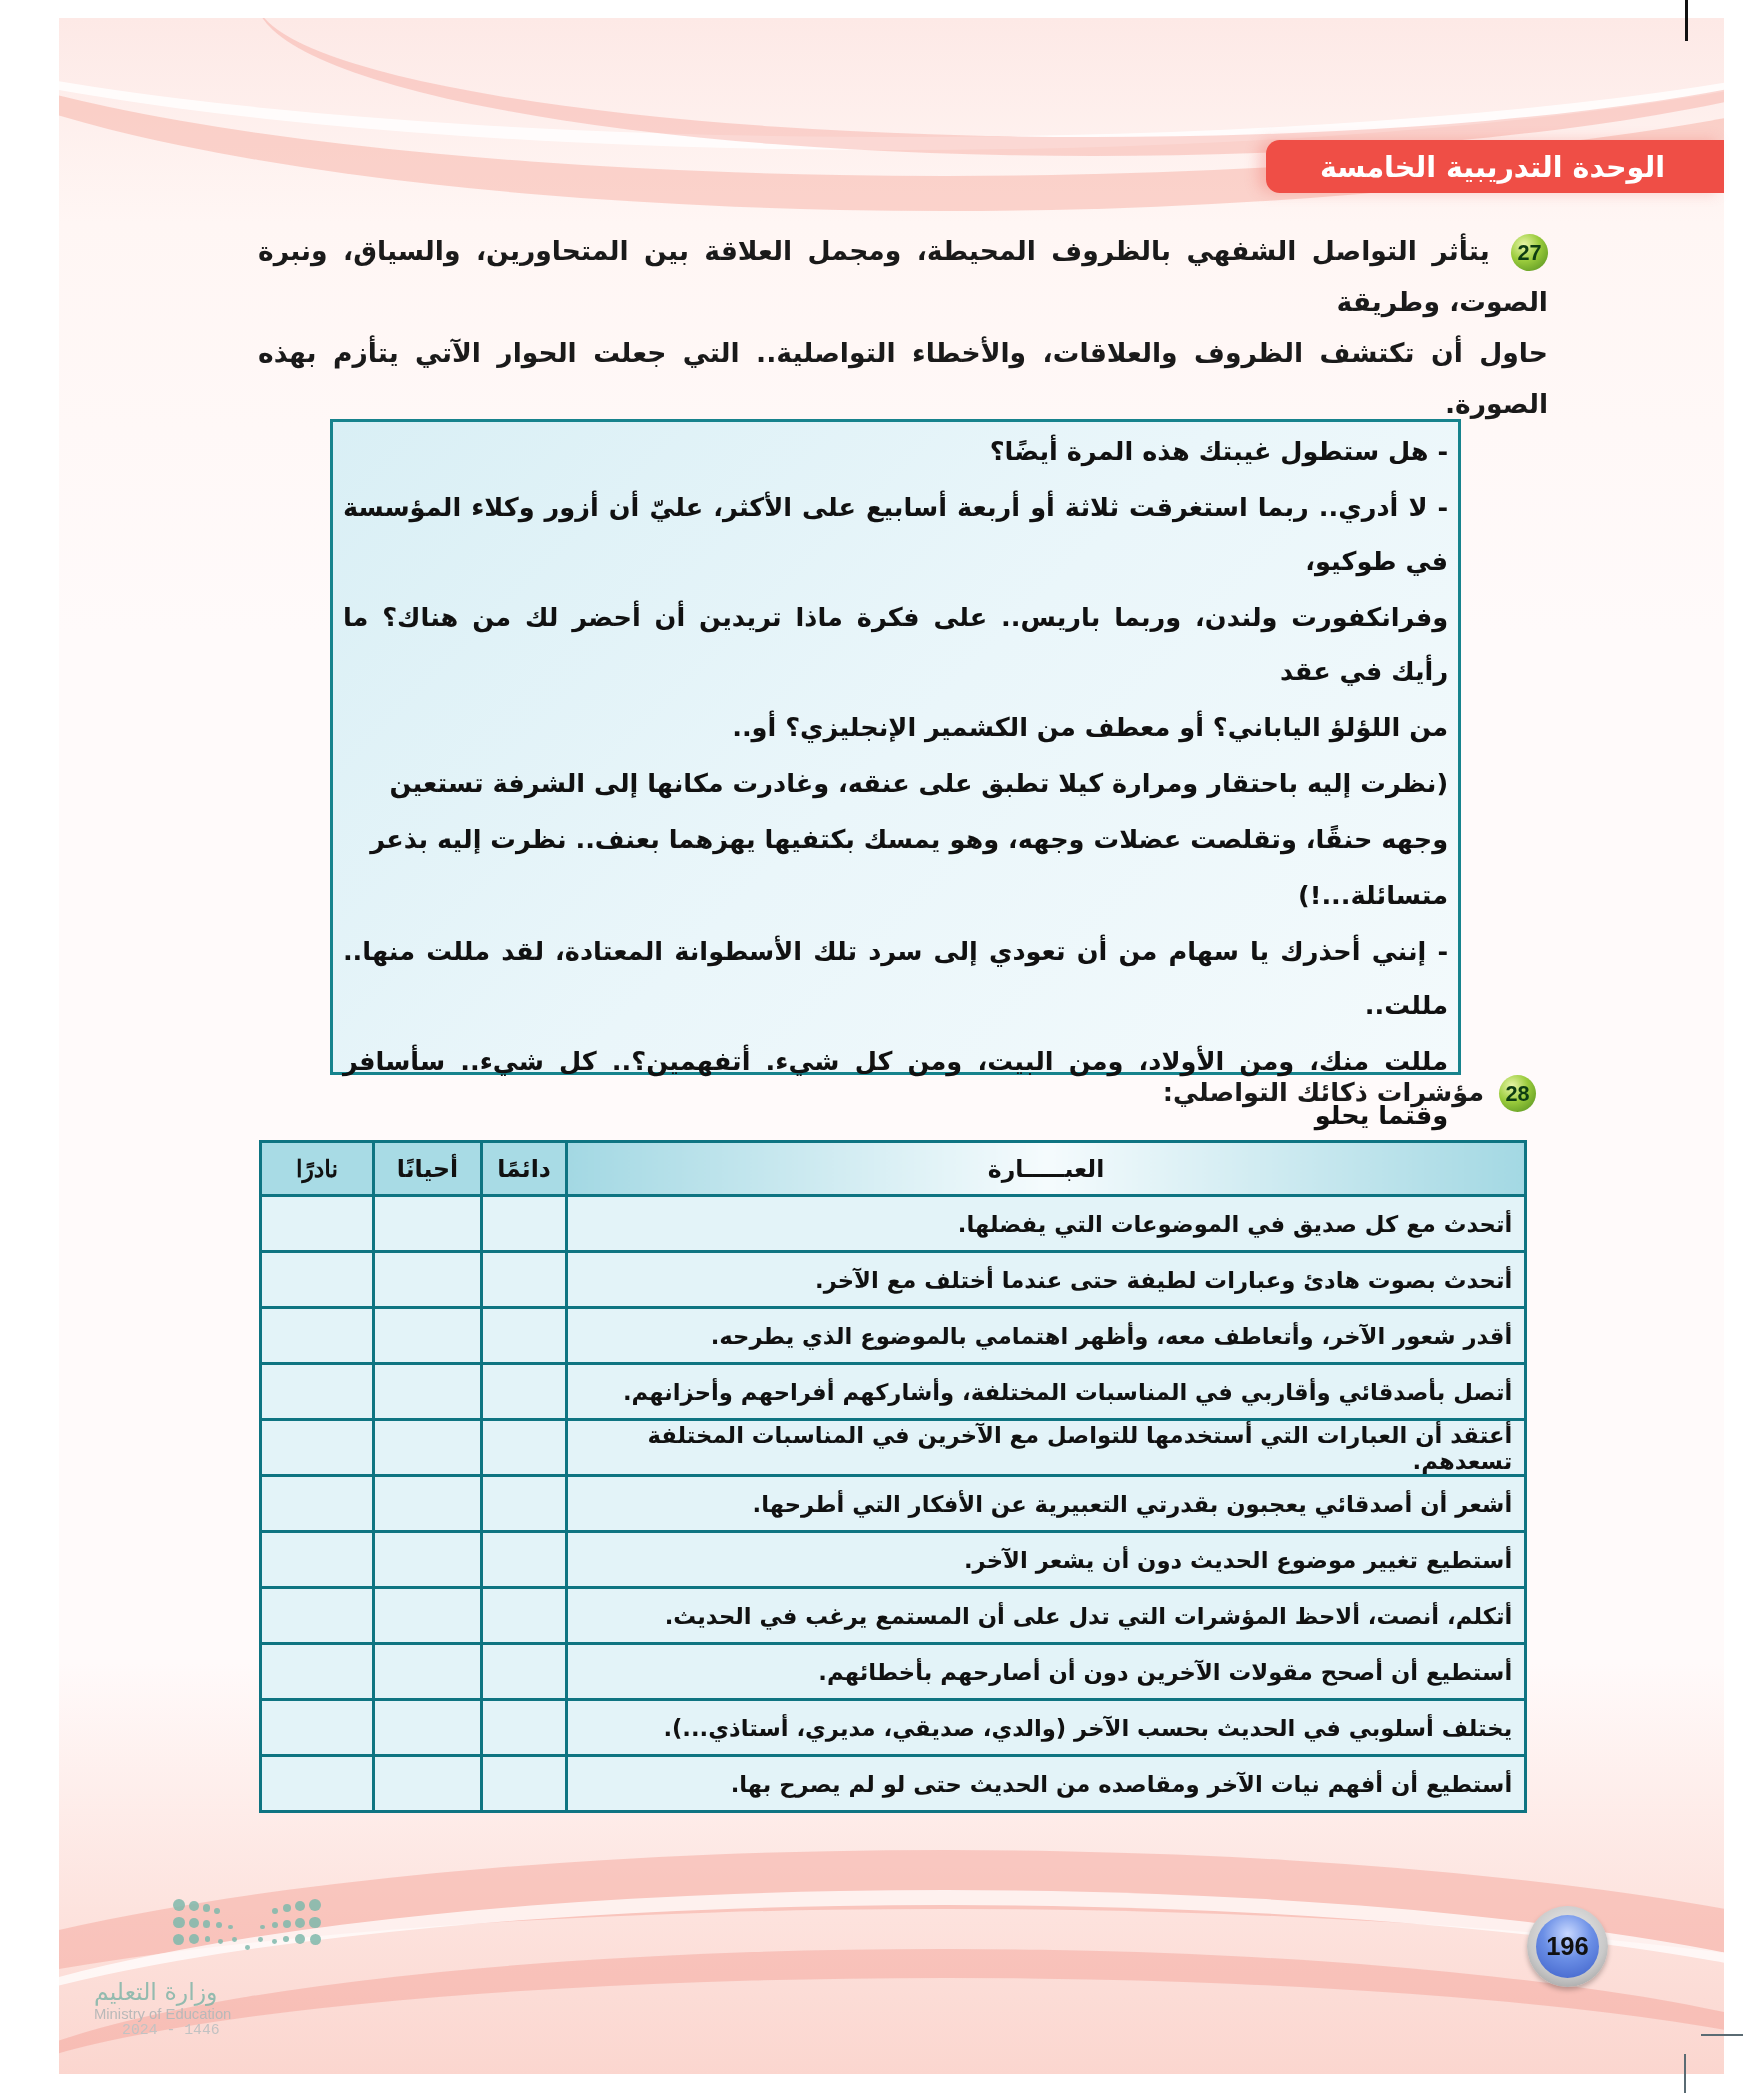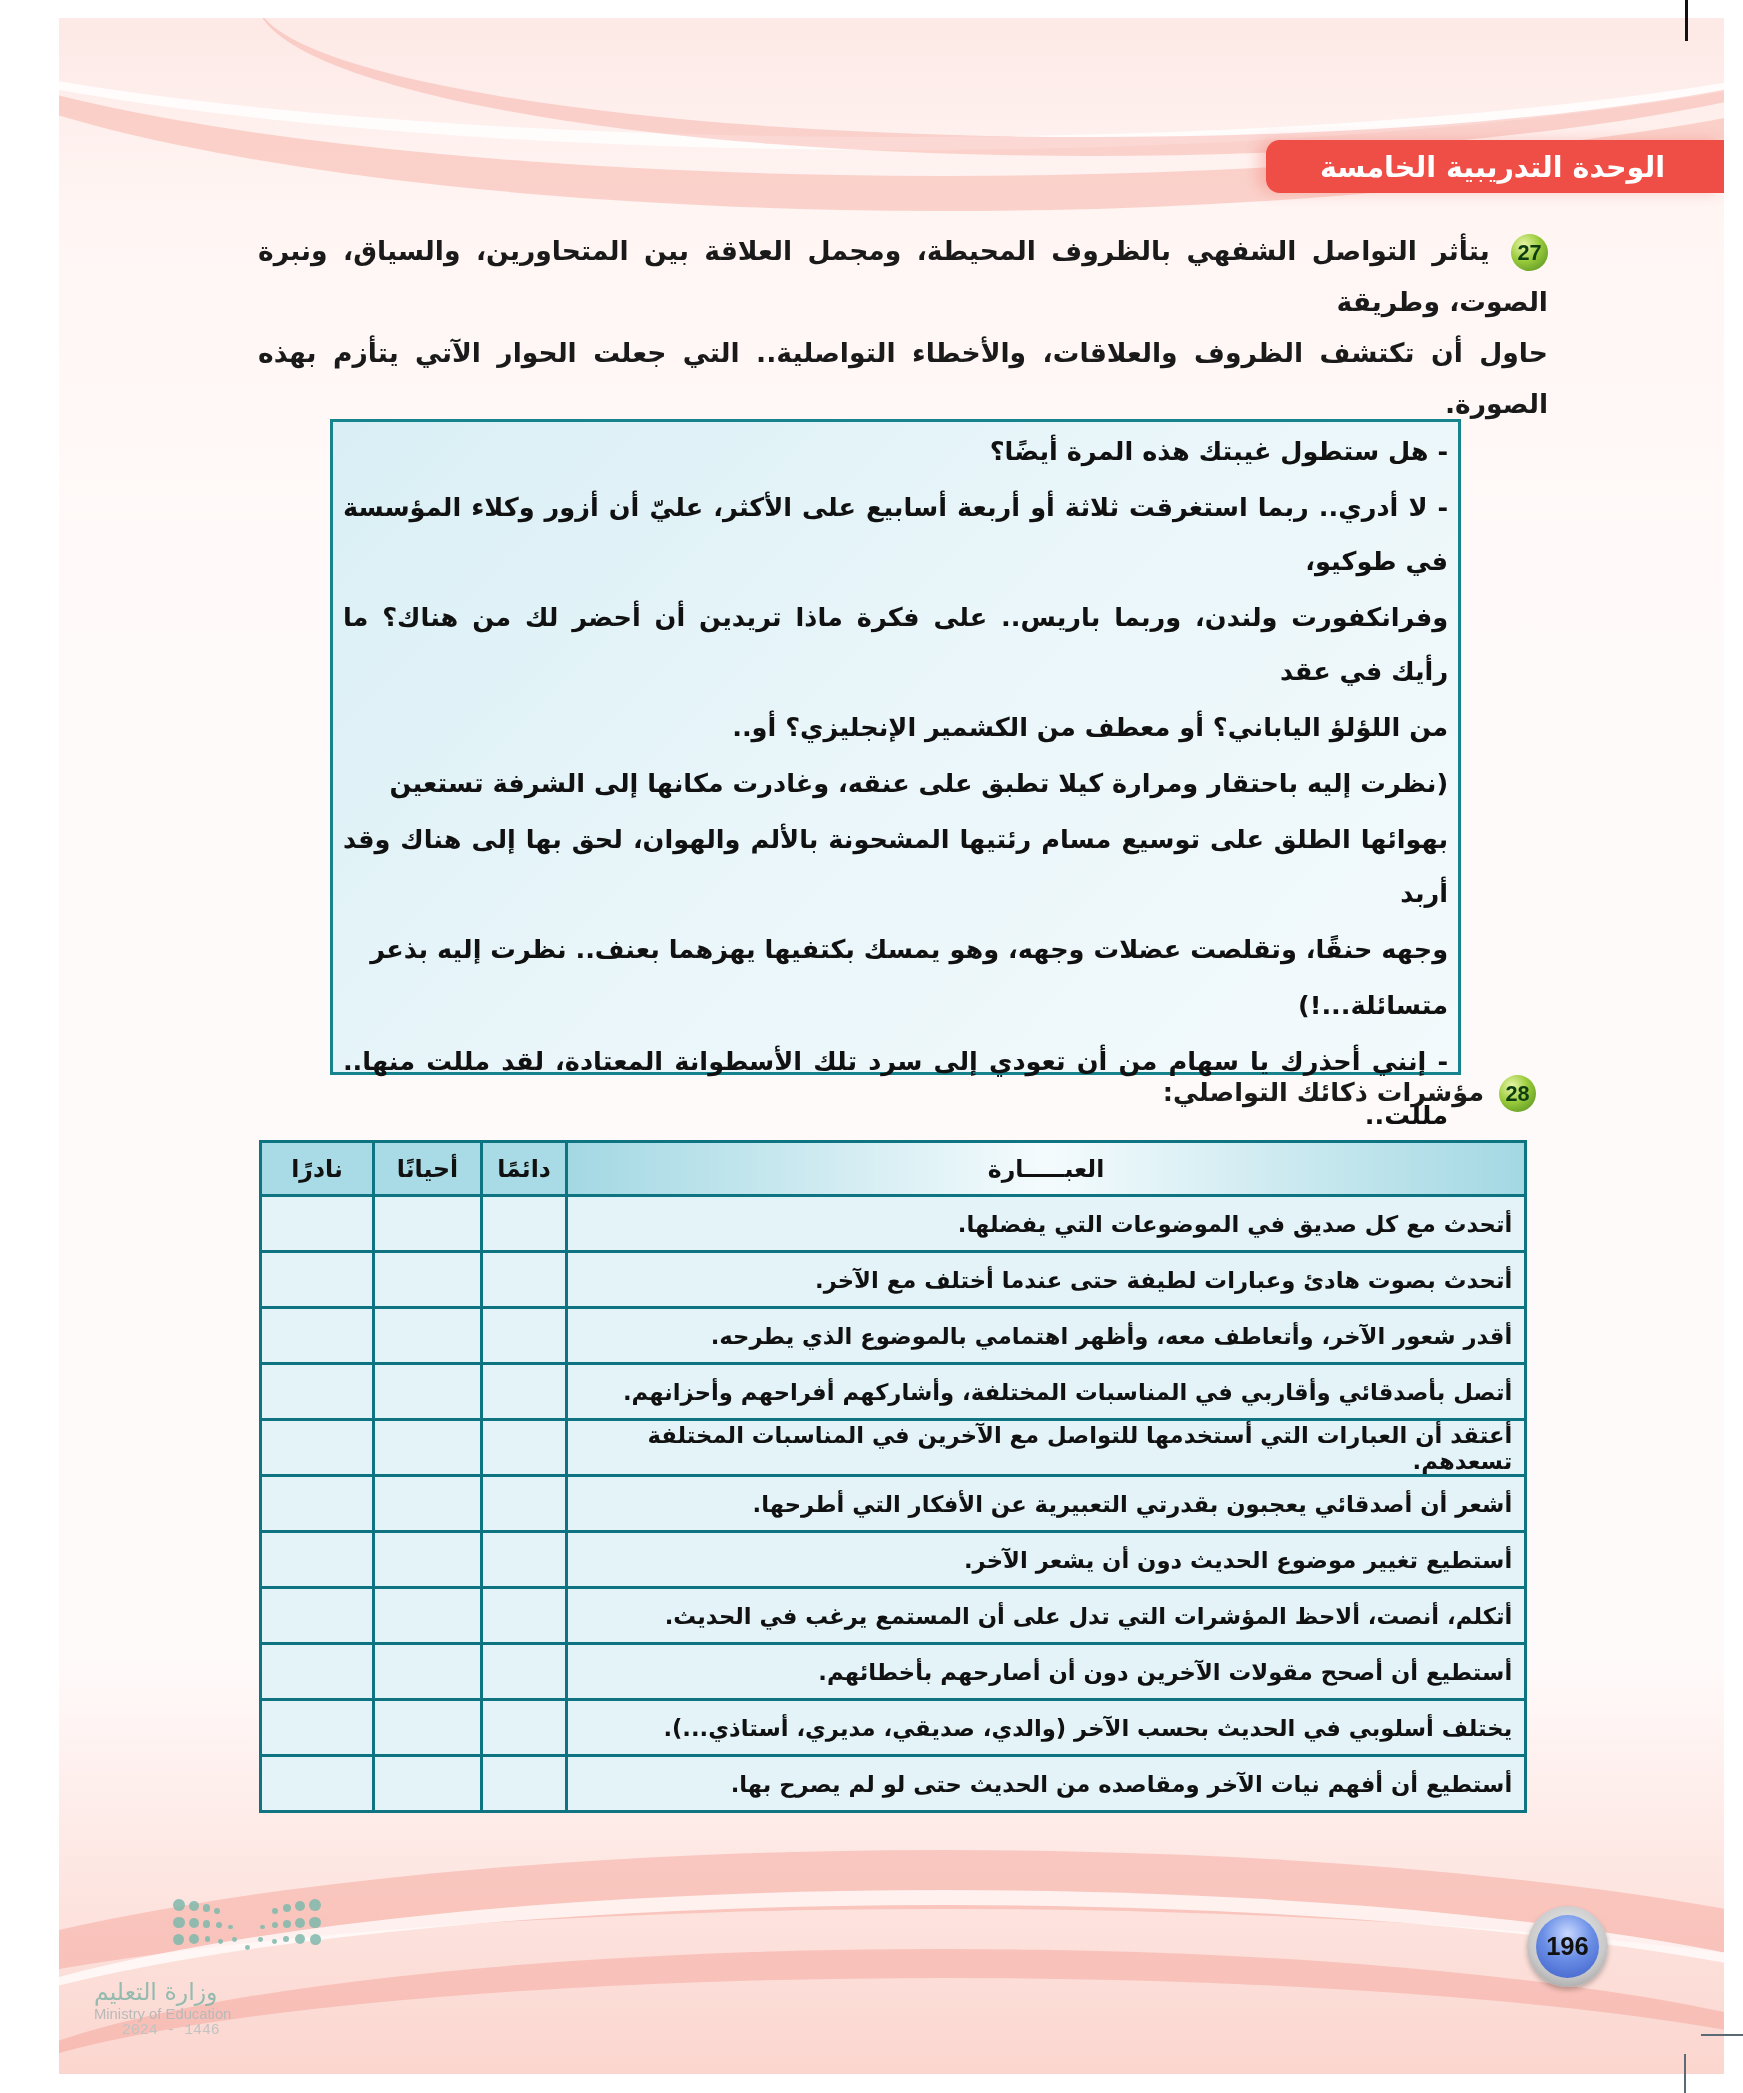"بهوائها الطلق على توسيع مسام" p { html: <p>بهوائها الطلق على توسيع مسام رئتيها المشحونة بالألم والهوان، لحق بها إلى هناك وقد أربد</p> -> none }
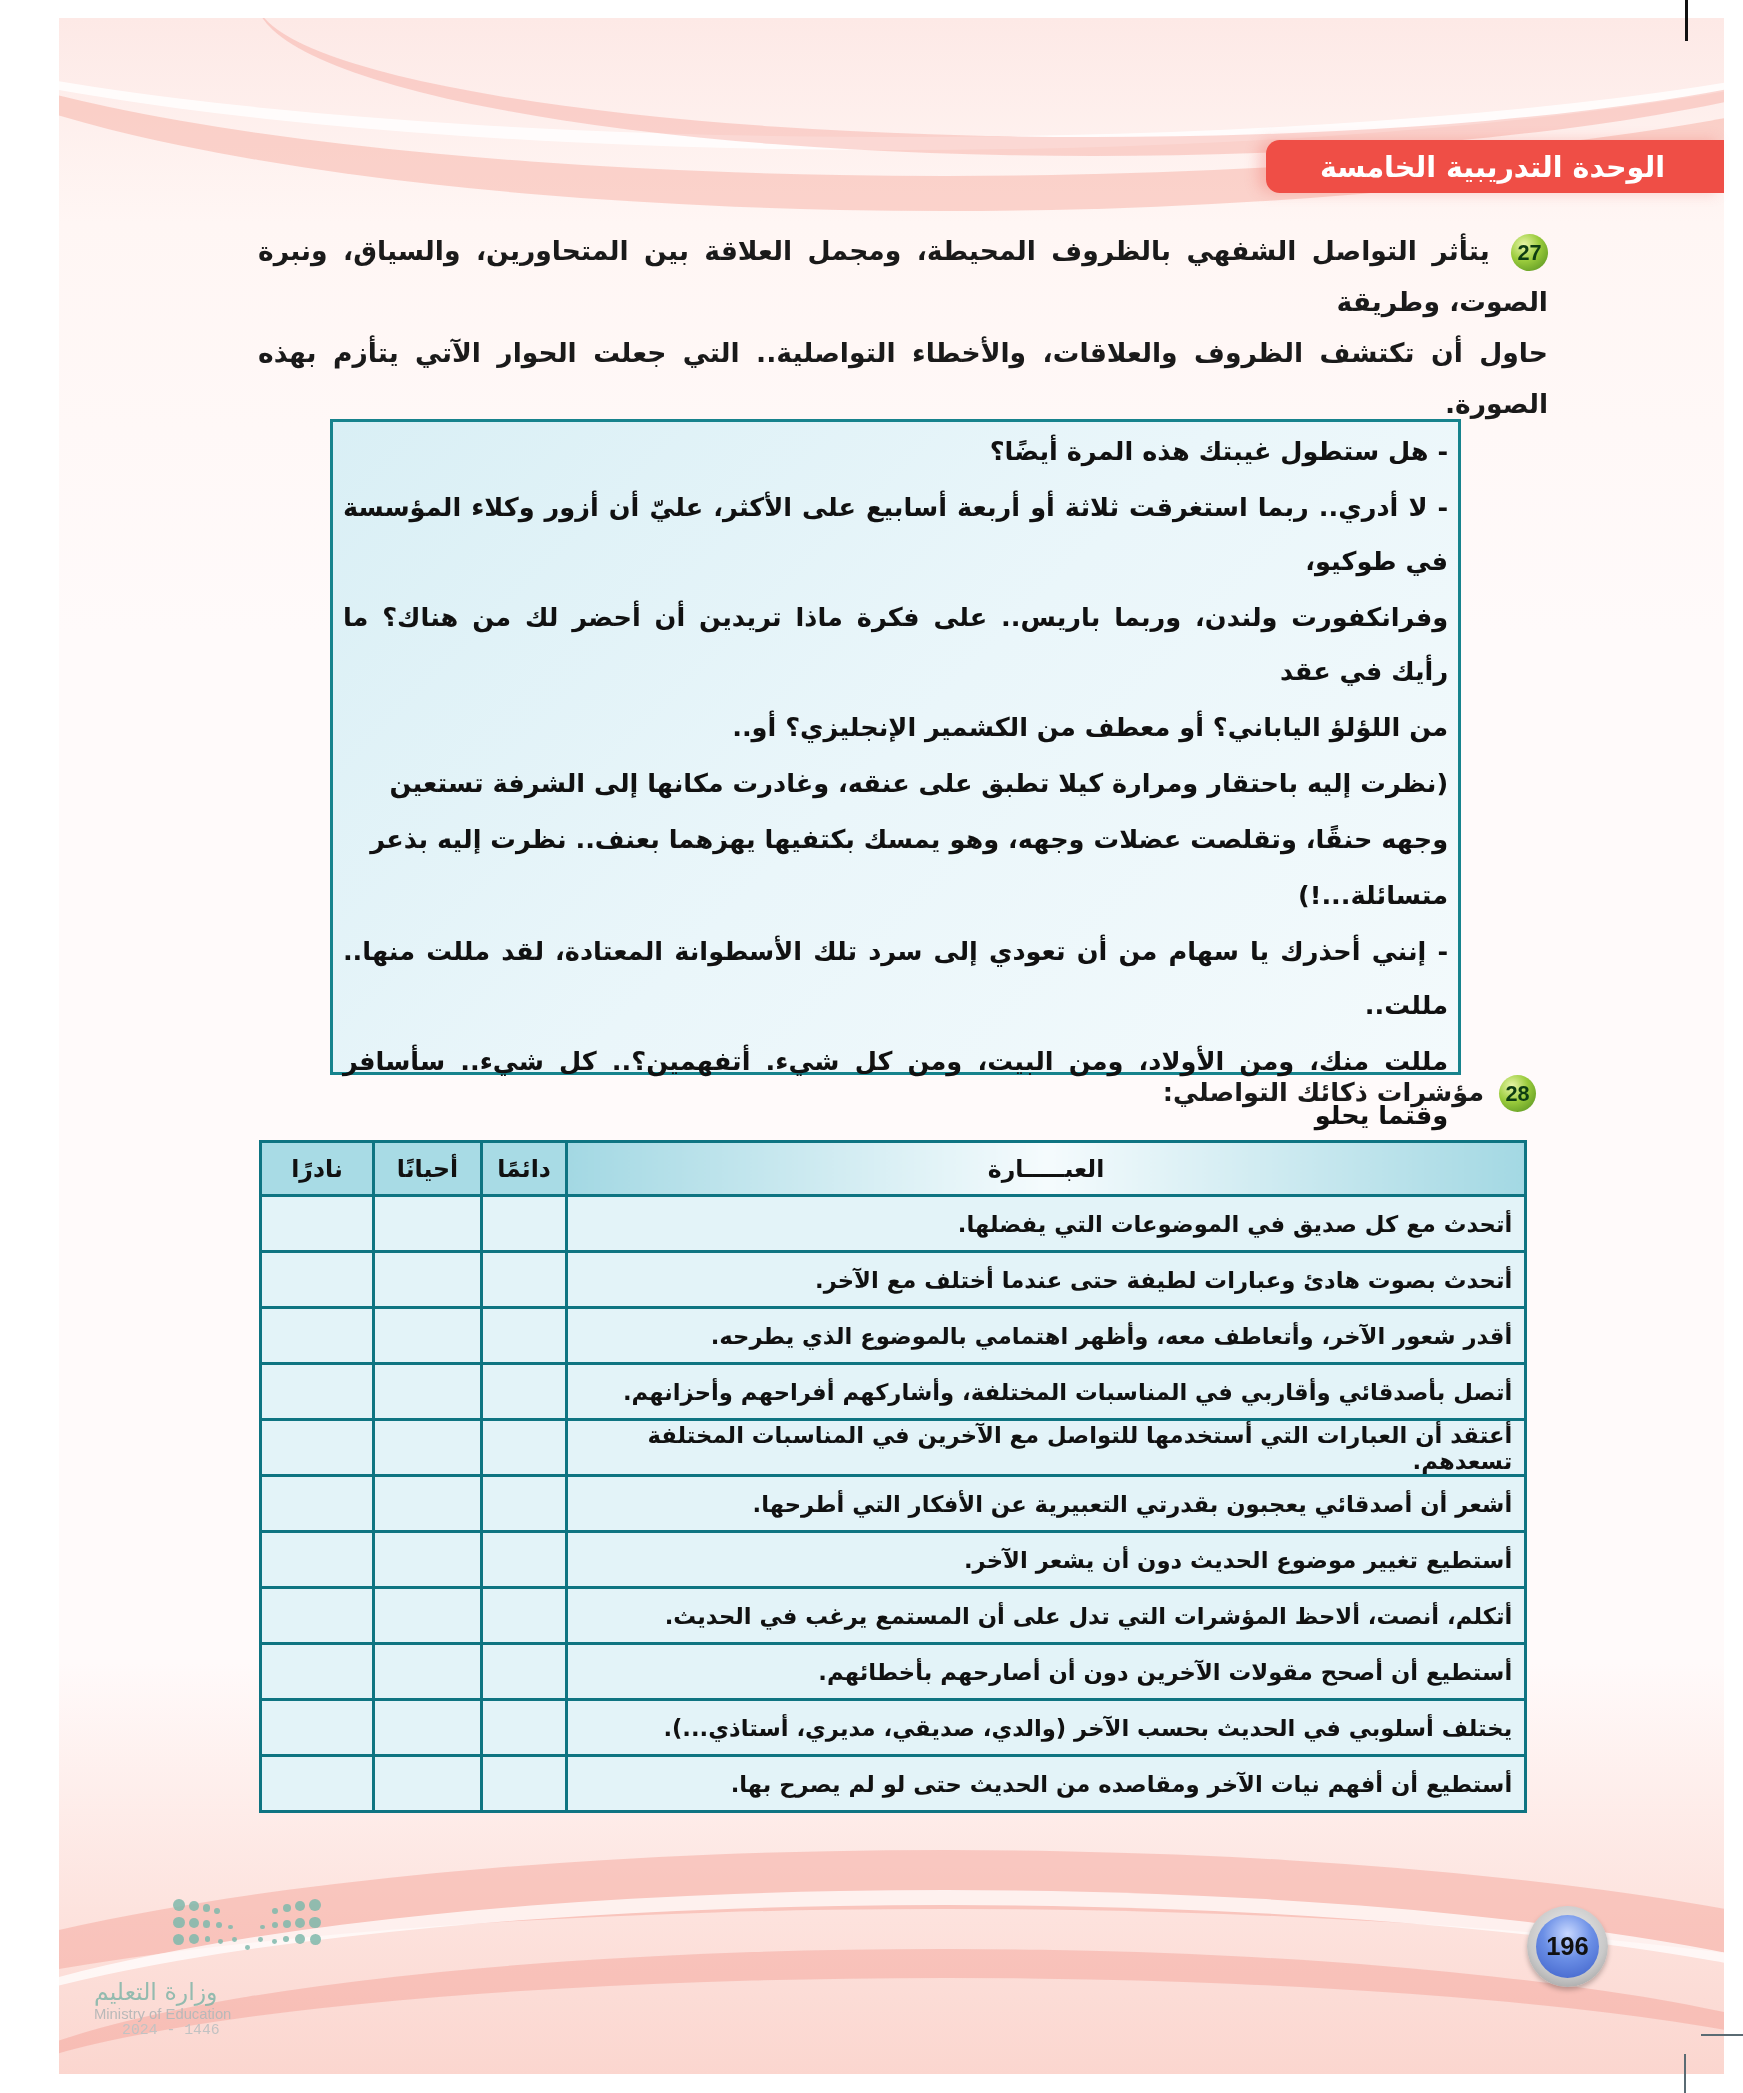"نادرًا" .col-rarely { font-family: none -> Liberation Serif, serif }
